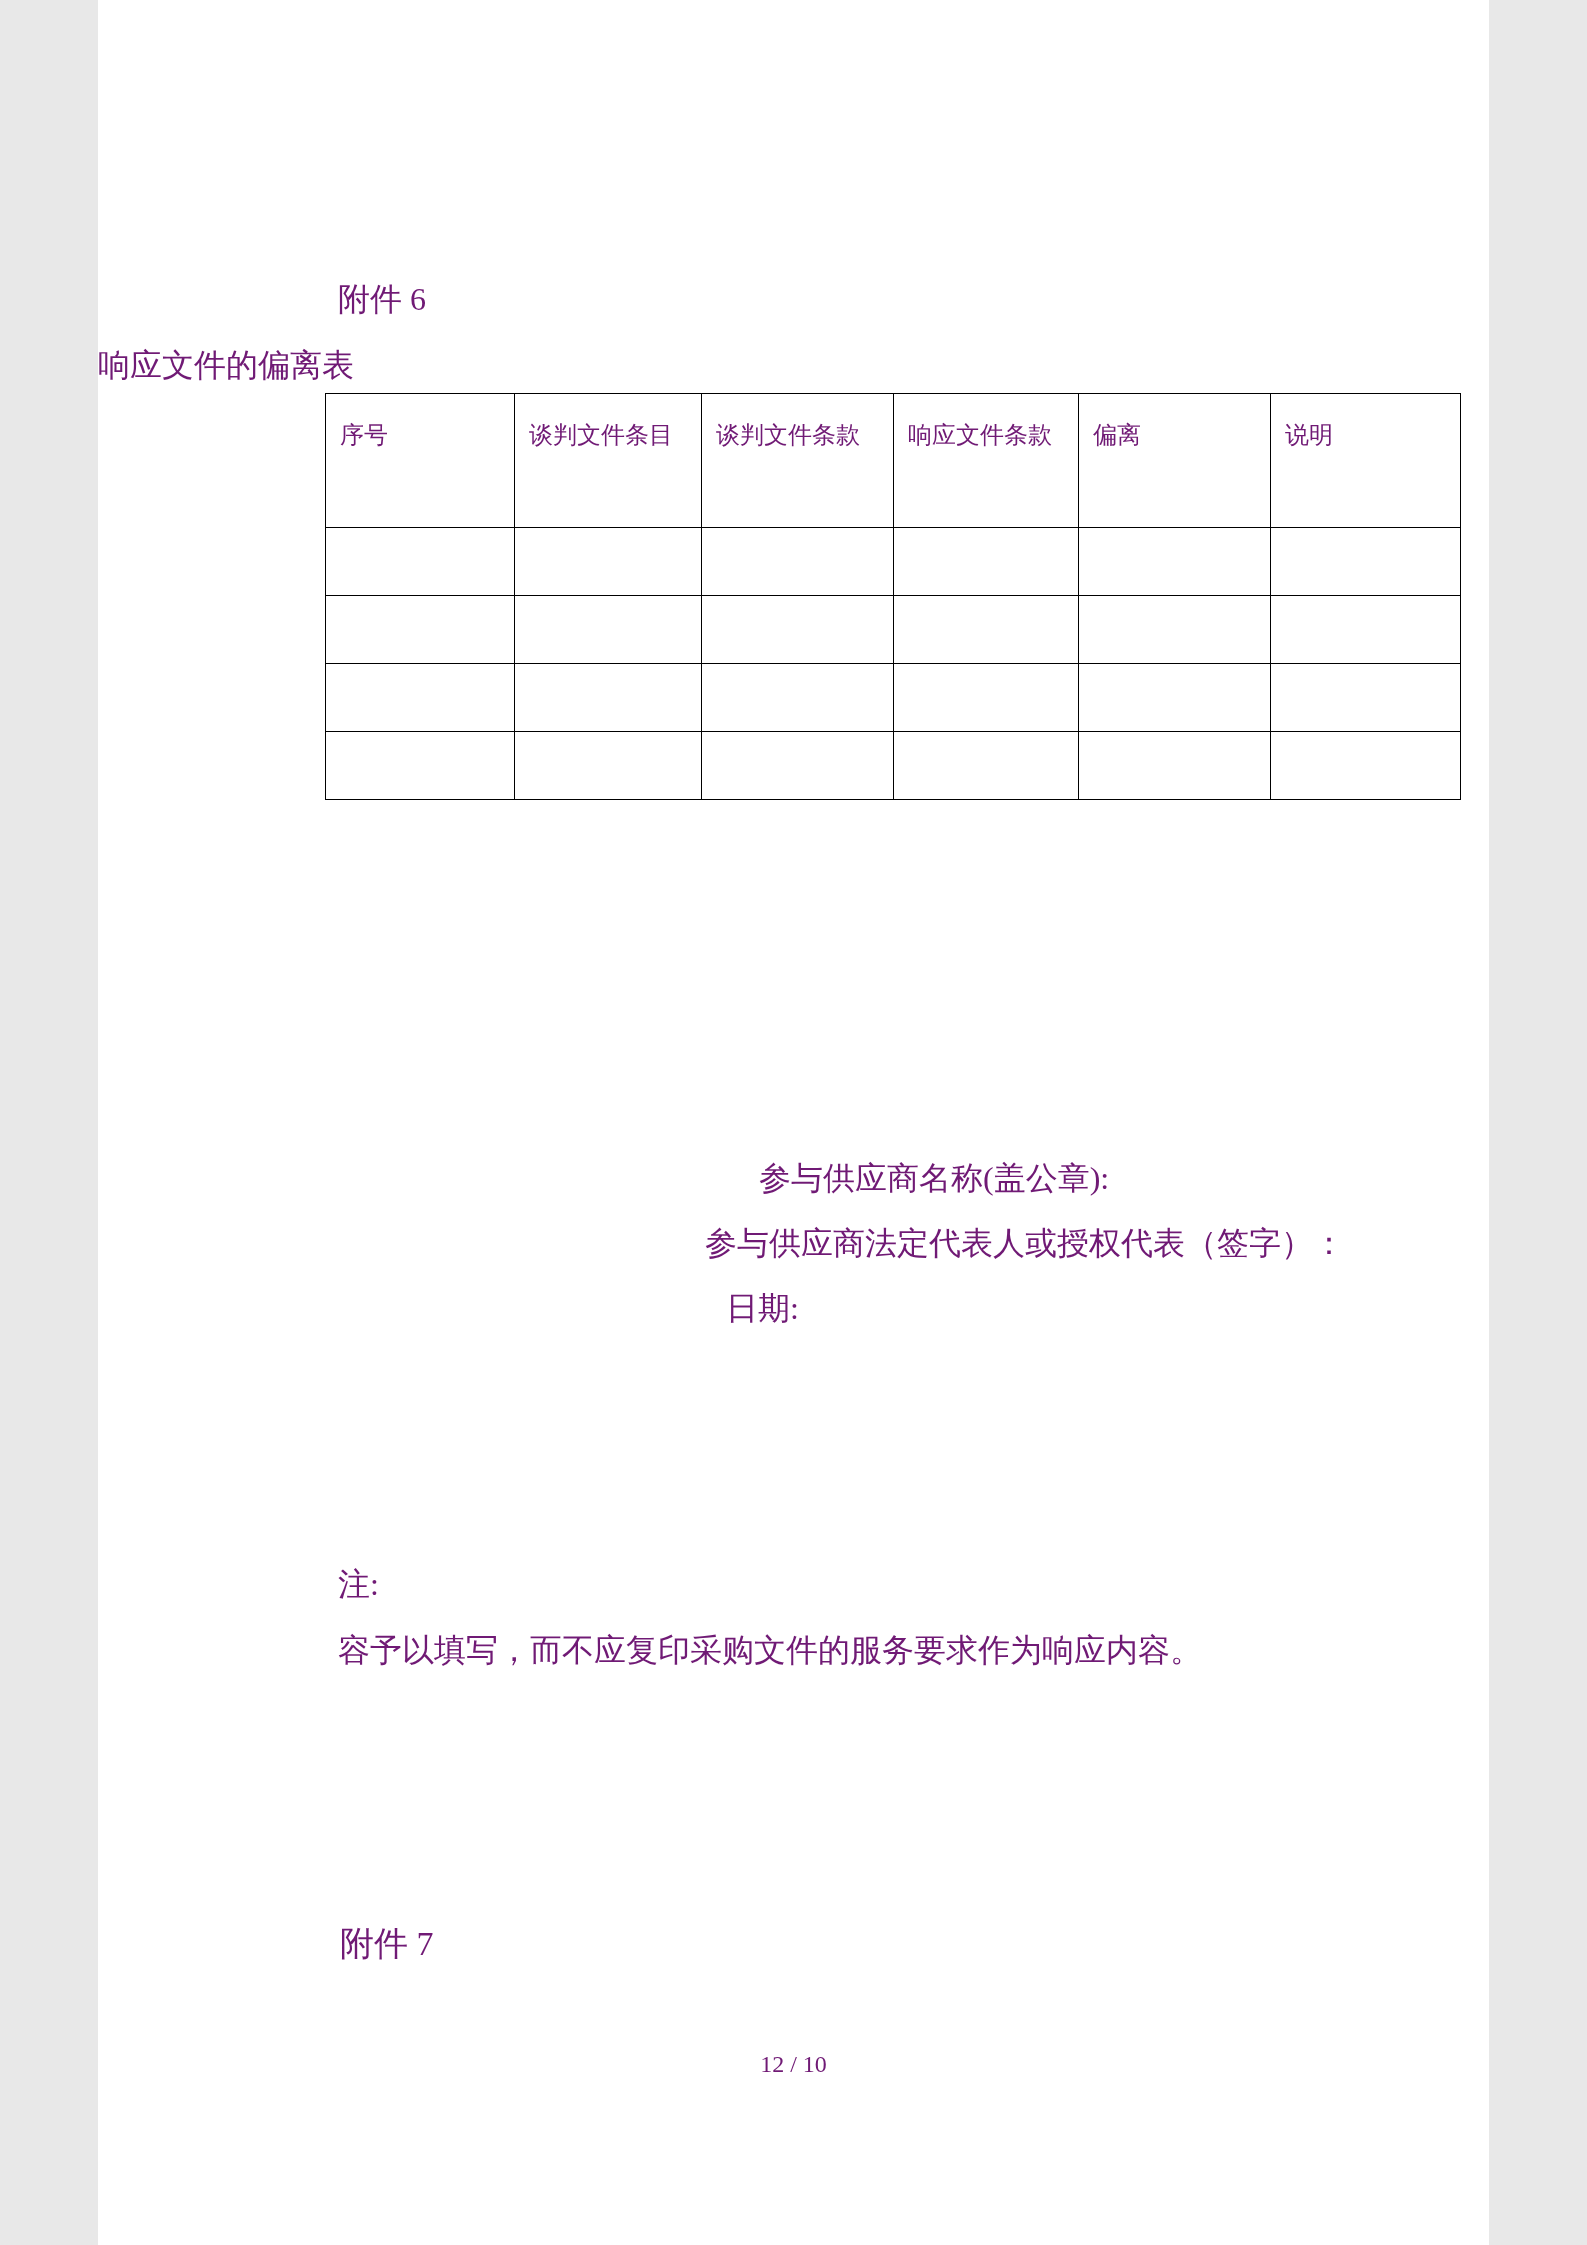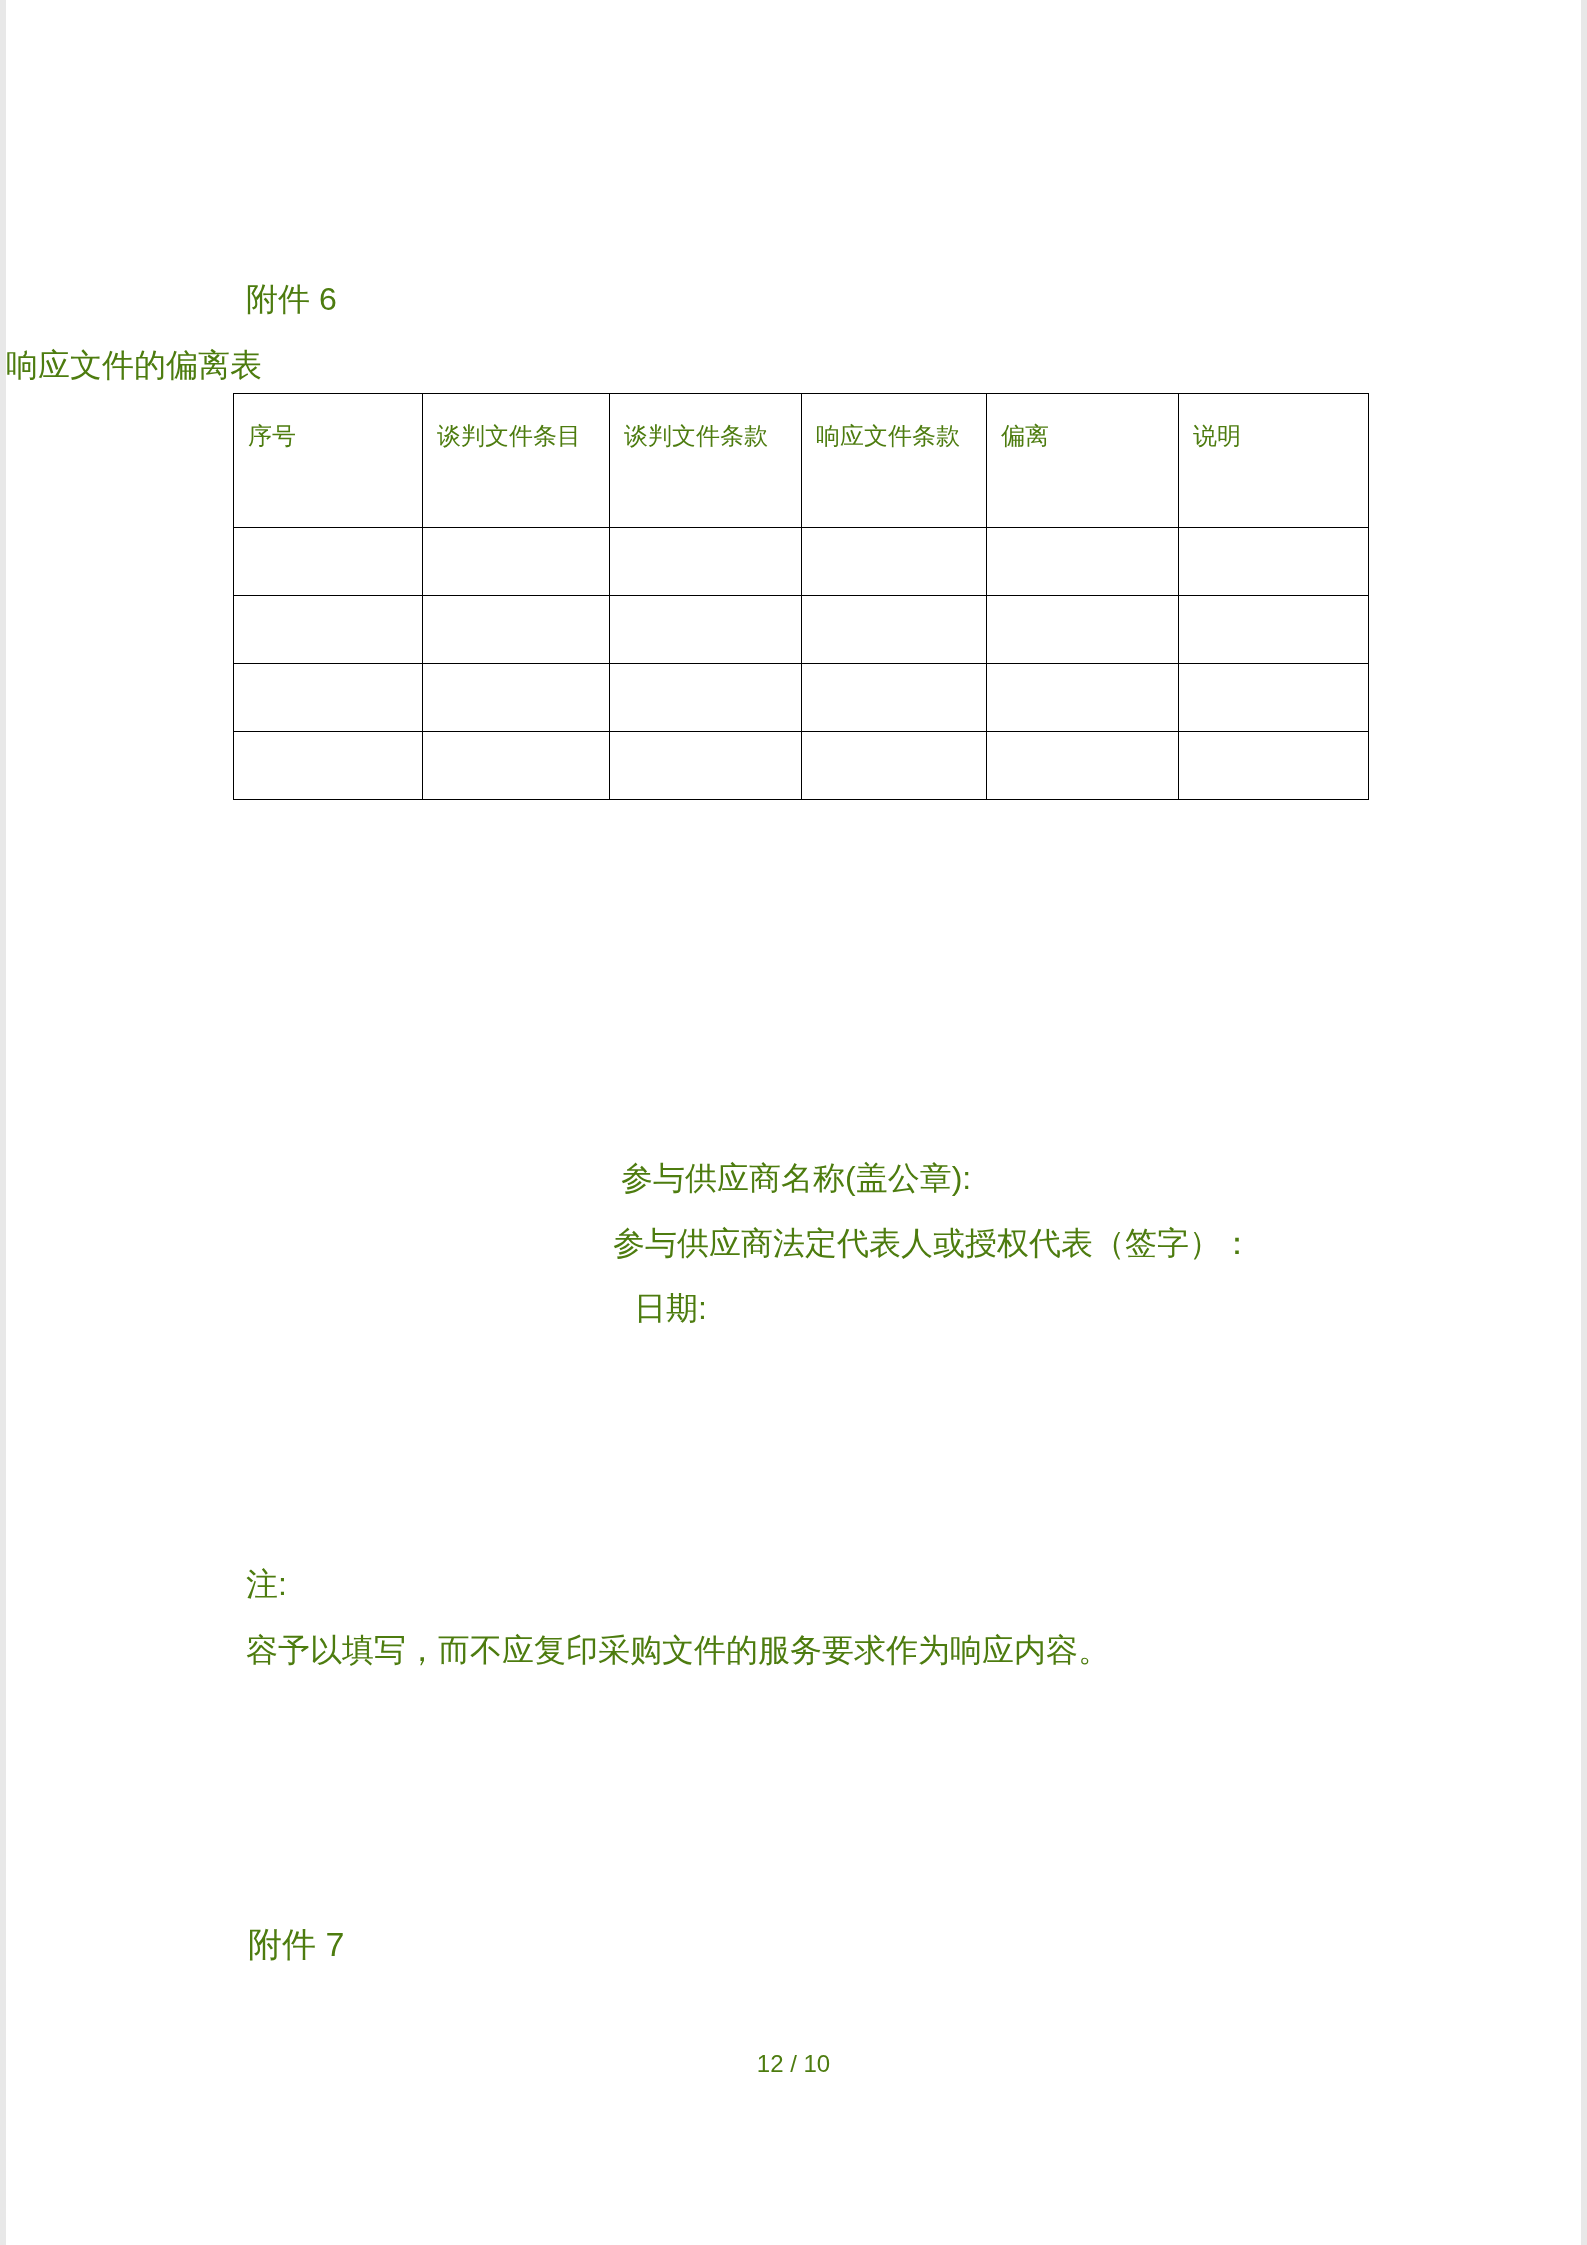"附件 6" .page { color: #4d7c0f -> #701a75; font-family: Liberation Sans, sans-serif -> Liberation Serif, serif; width: 1575px -> 1391px }
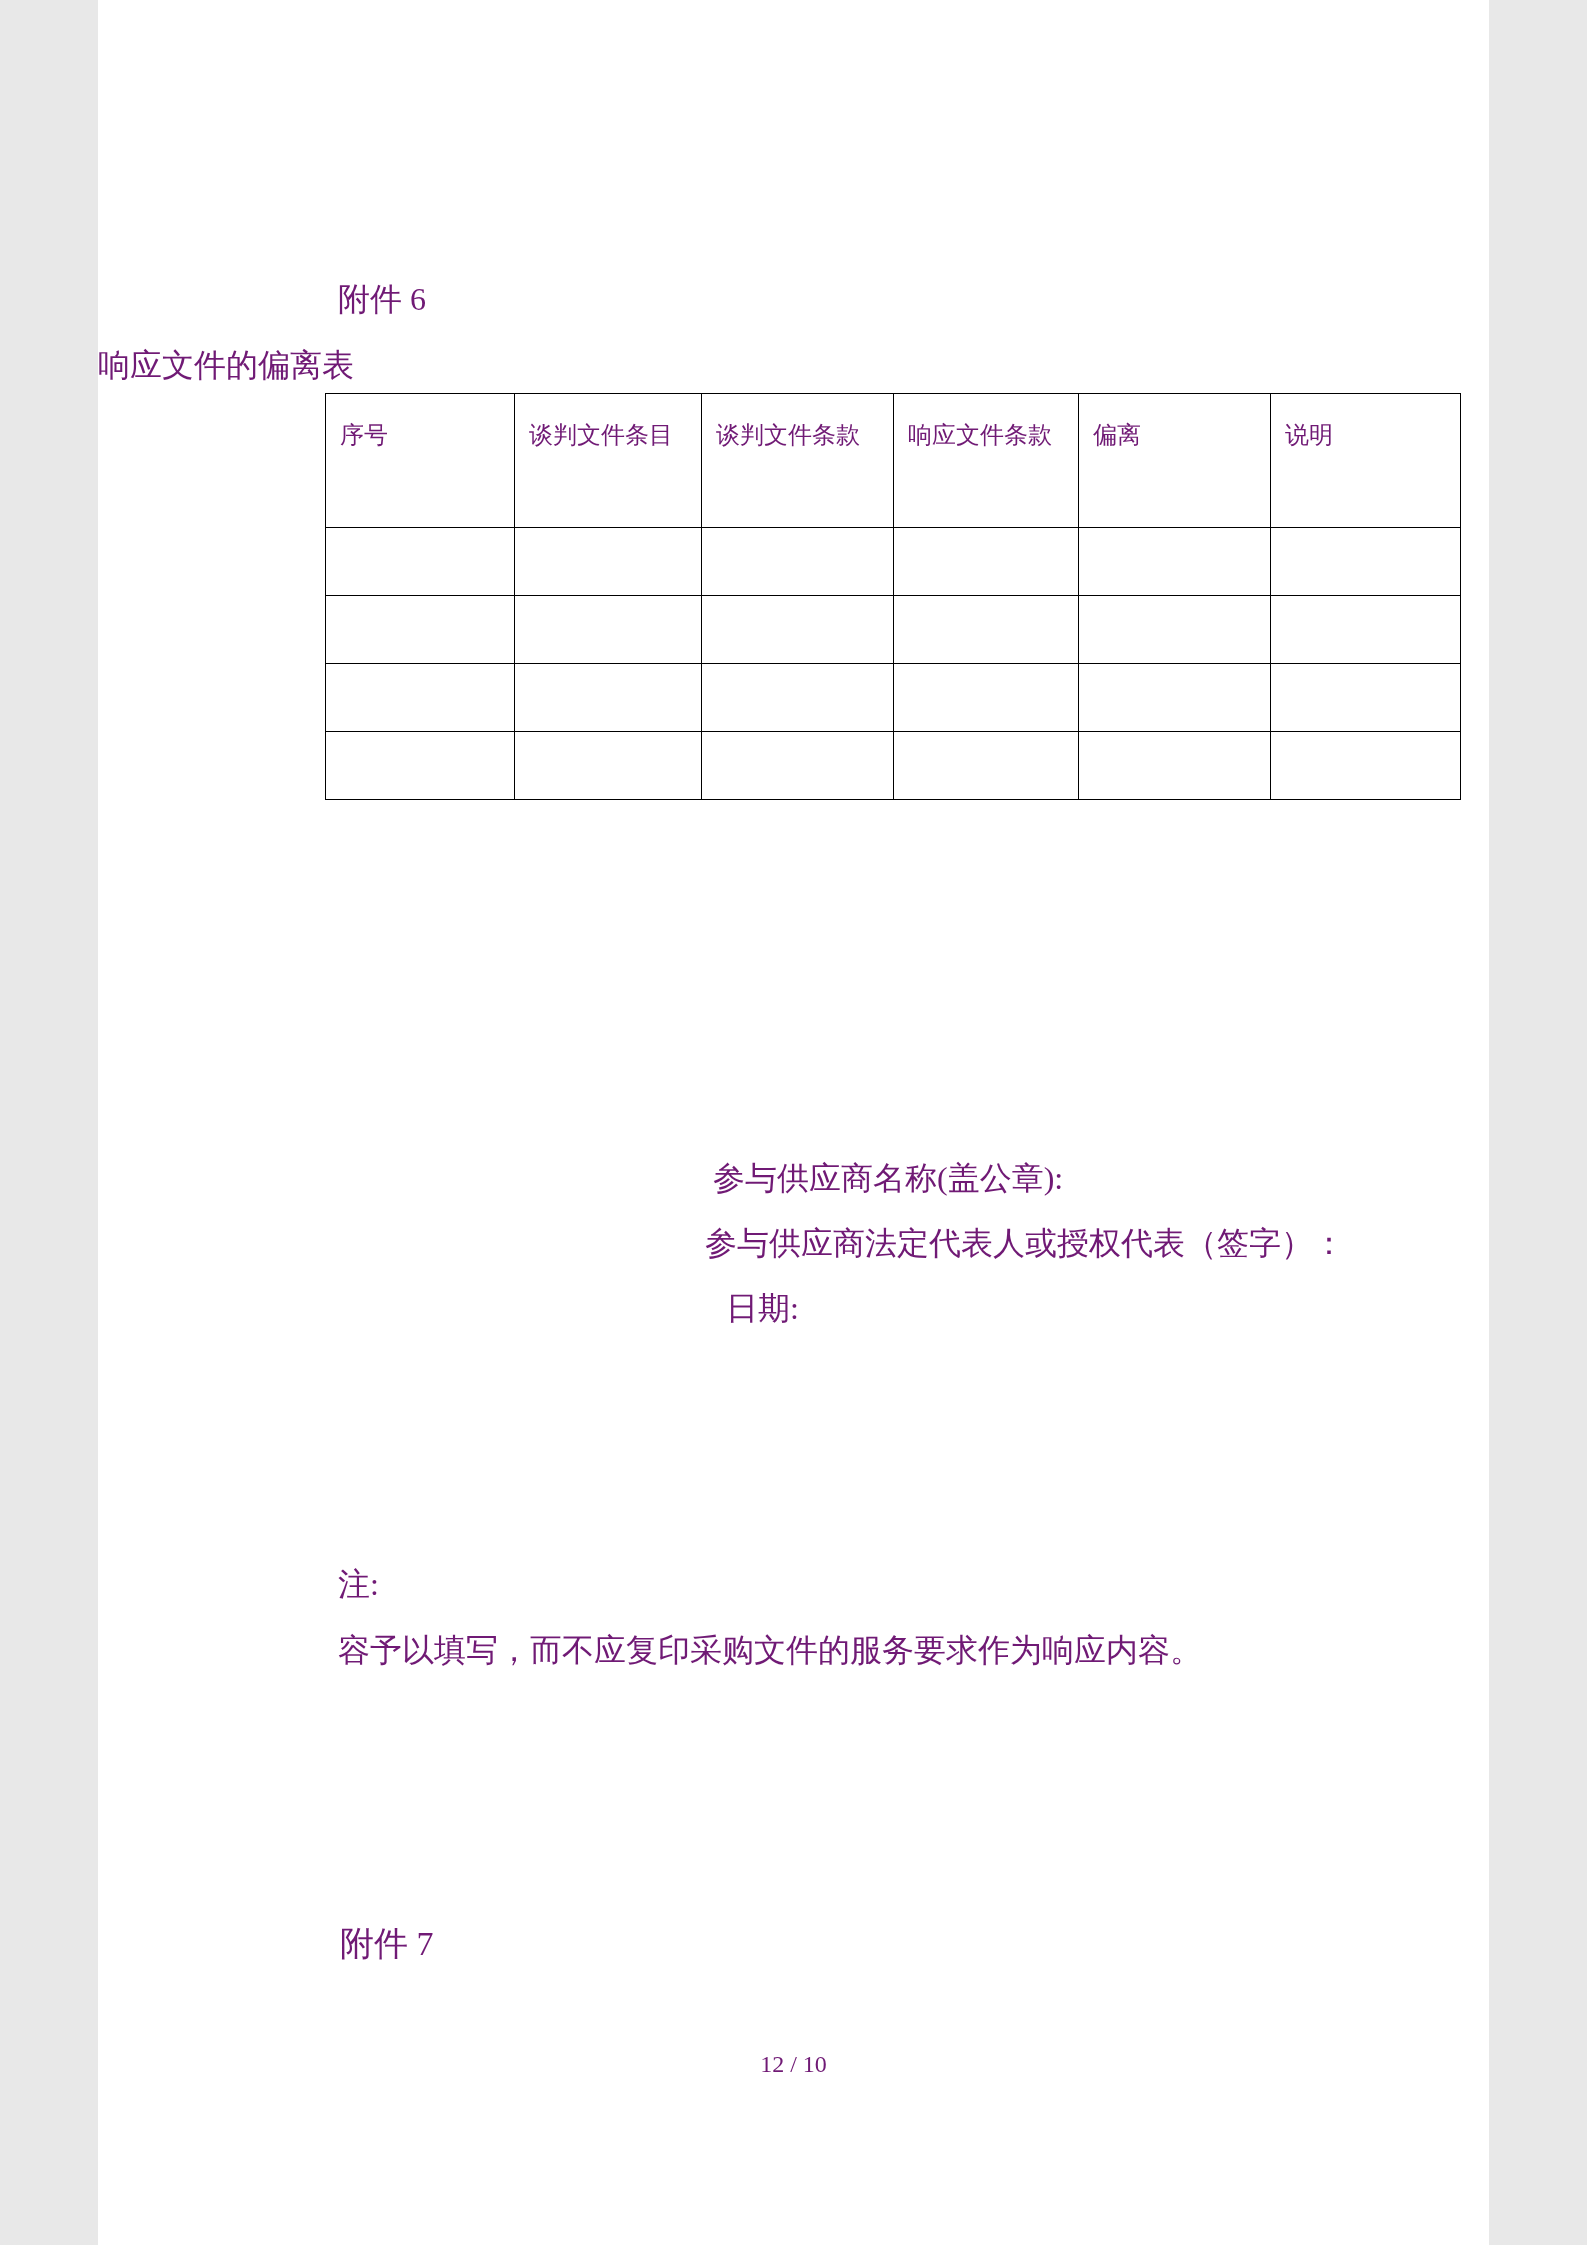"参与供应商名称(盖公章):" .sig-line-0 { margin-left: none -> 46px }
